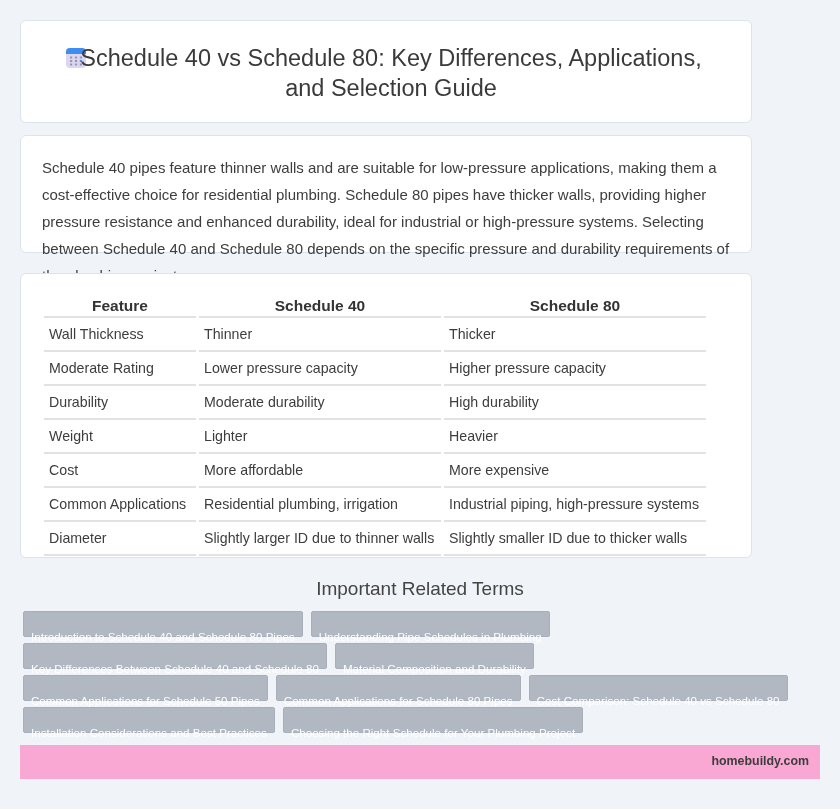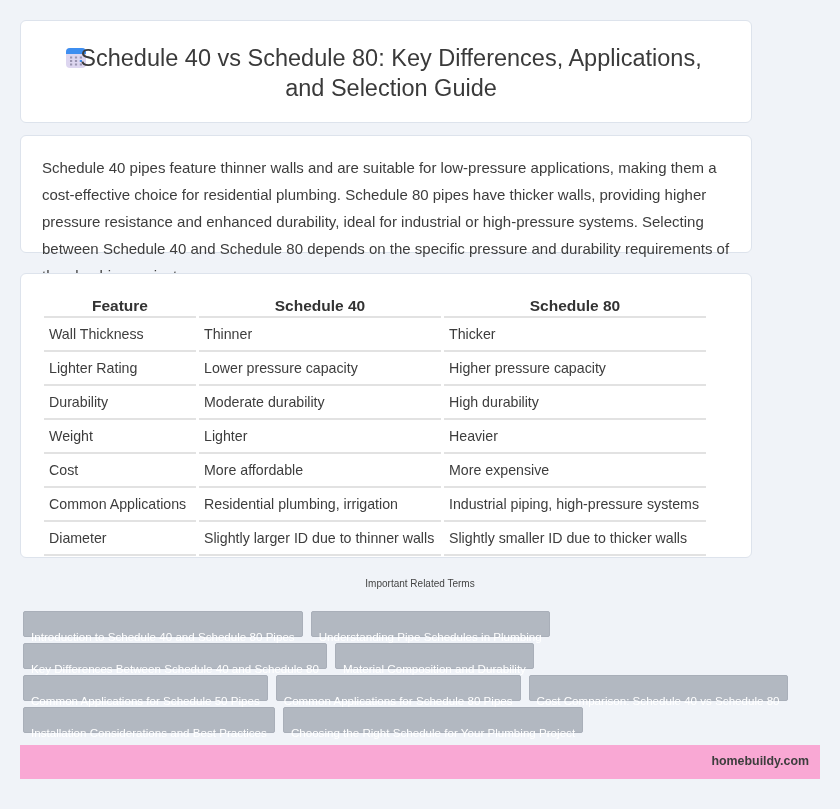"Lighter Rating" td { text: Lighter -> Moderate }
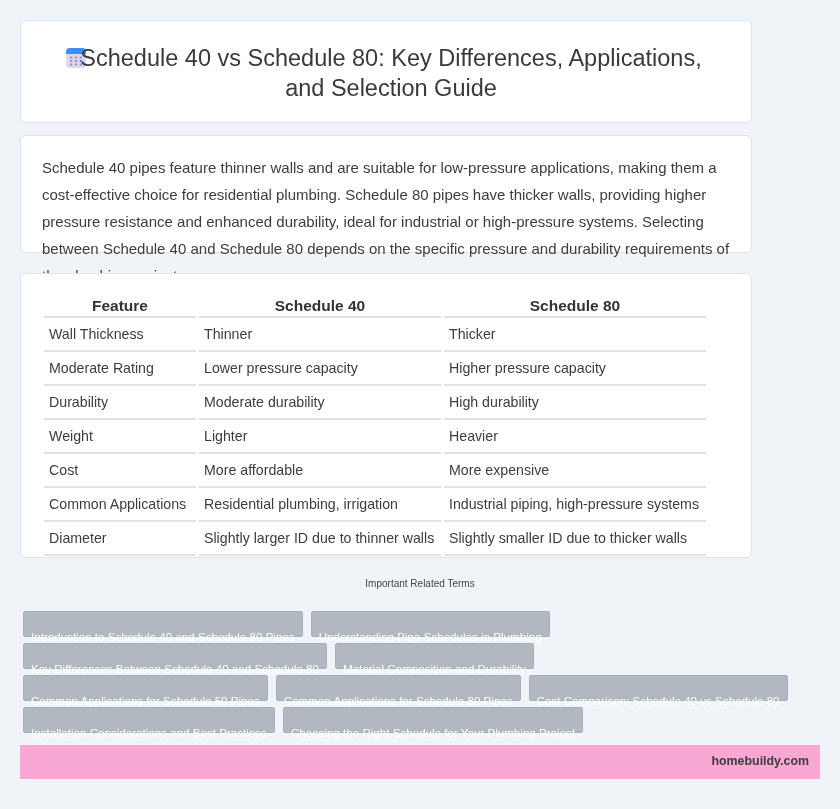"Important Related Terms" .related-title { font-size: 10px -> 19px }
